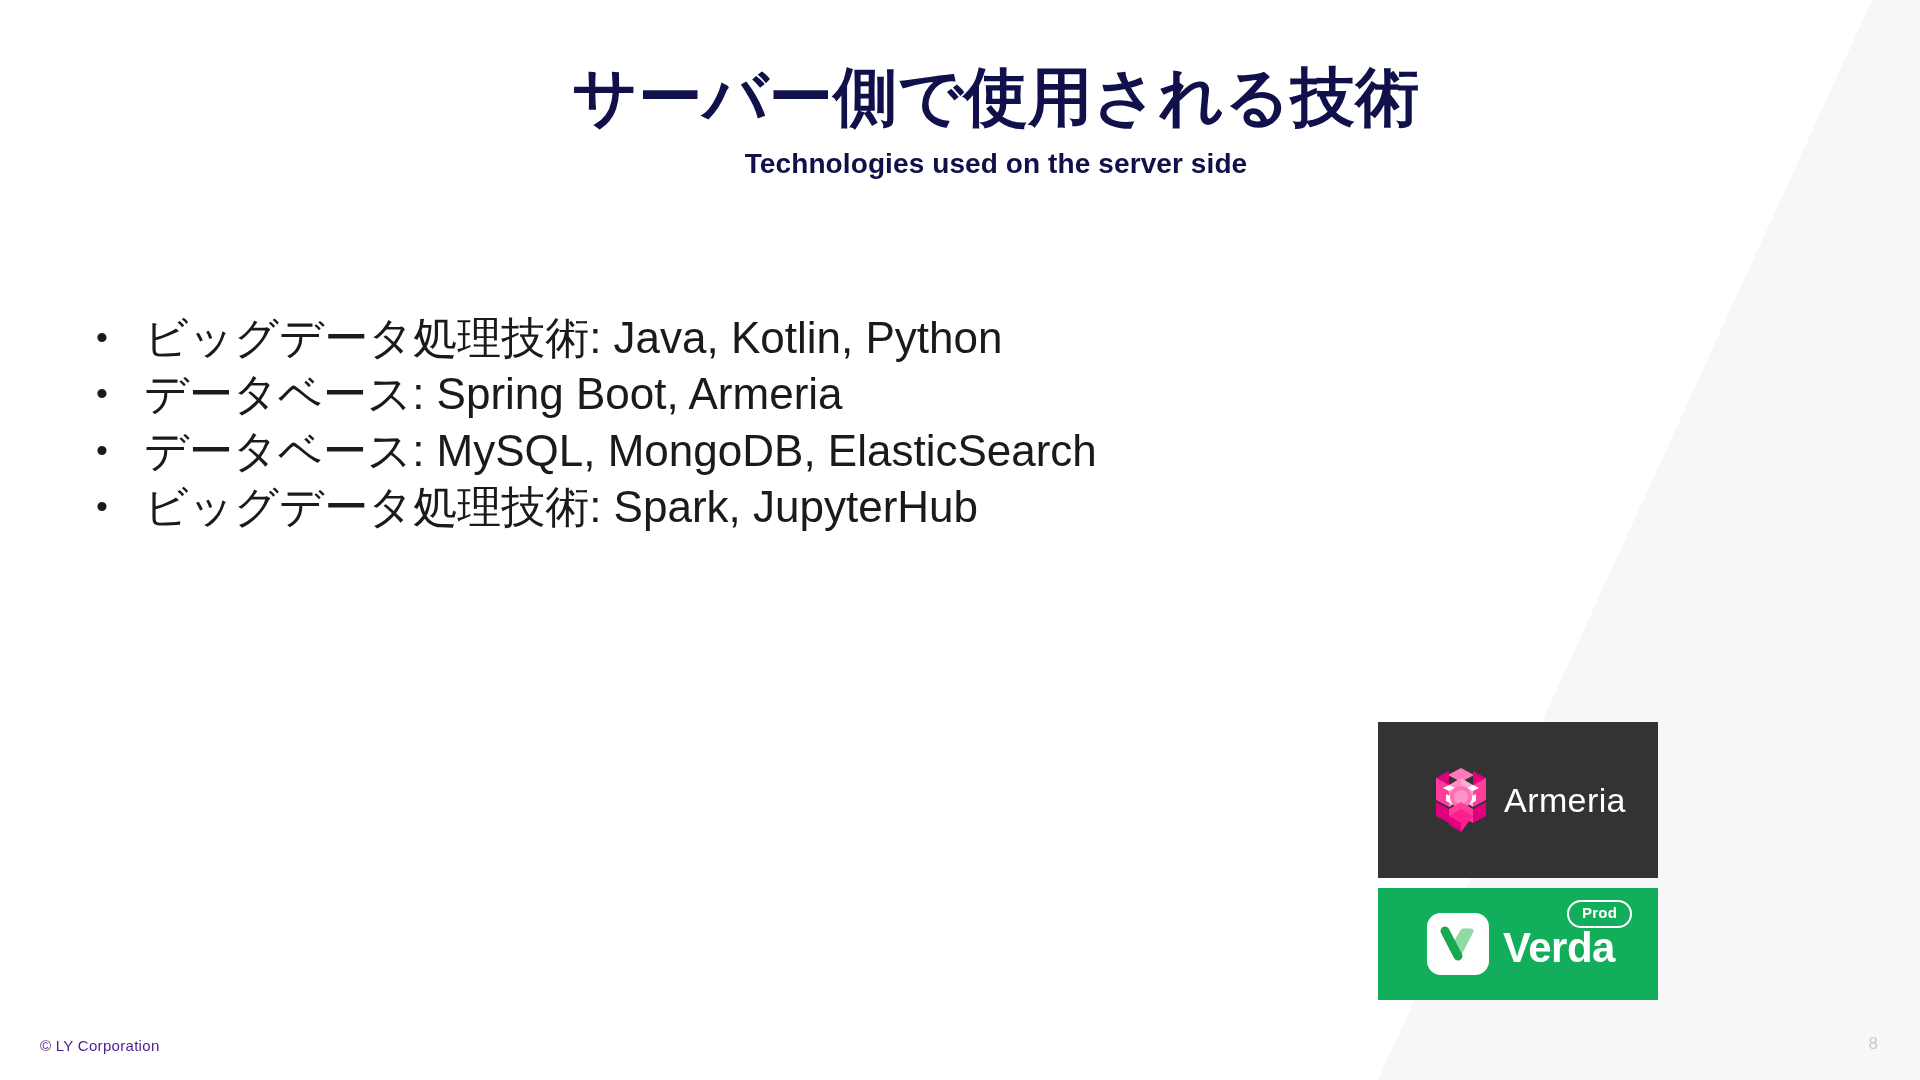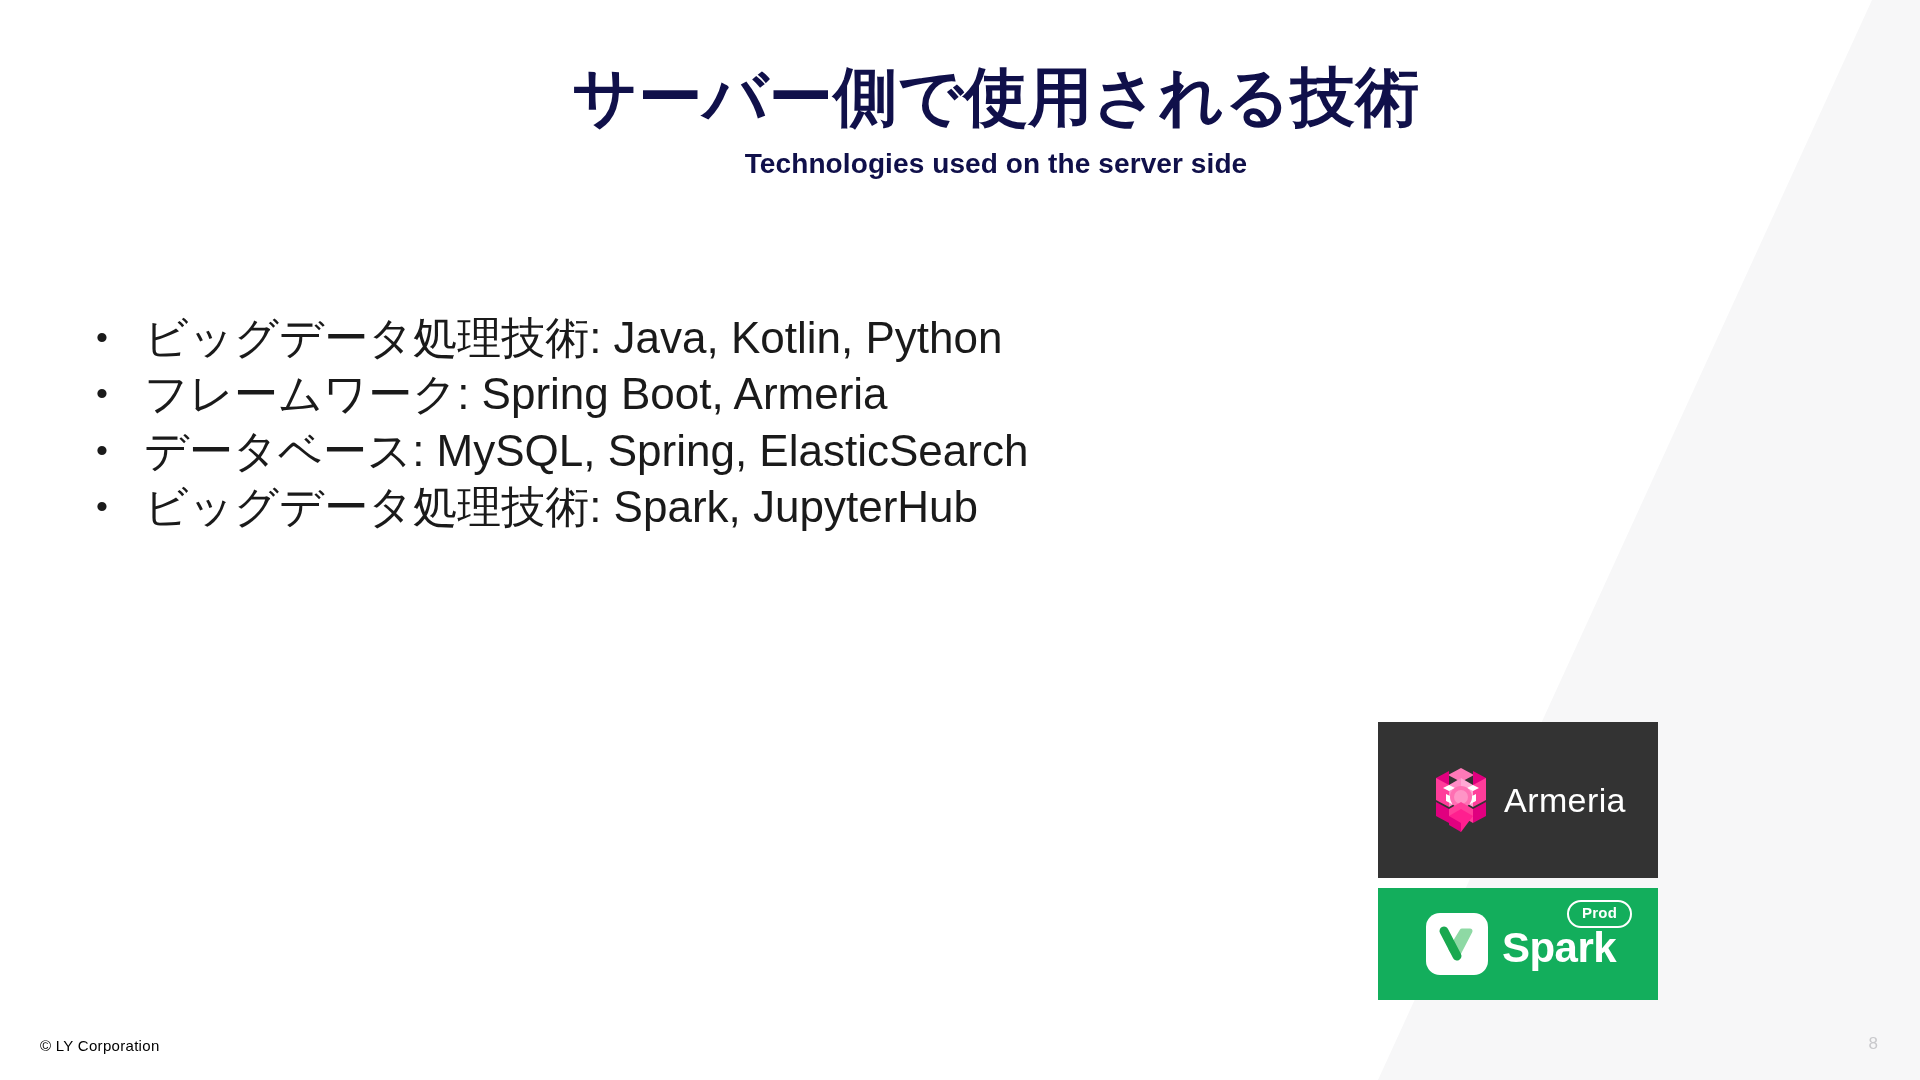"フレームワーク: Spring Boot, Armeria" span.bullet-text { text: フレームワーク -> データベース }
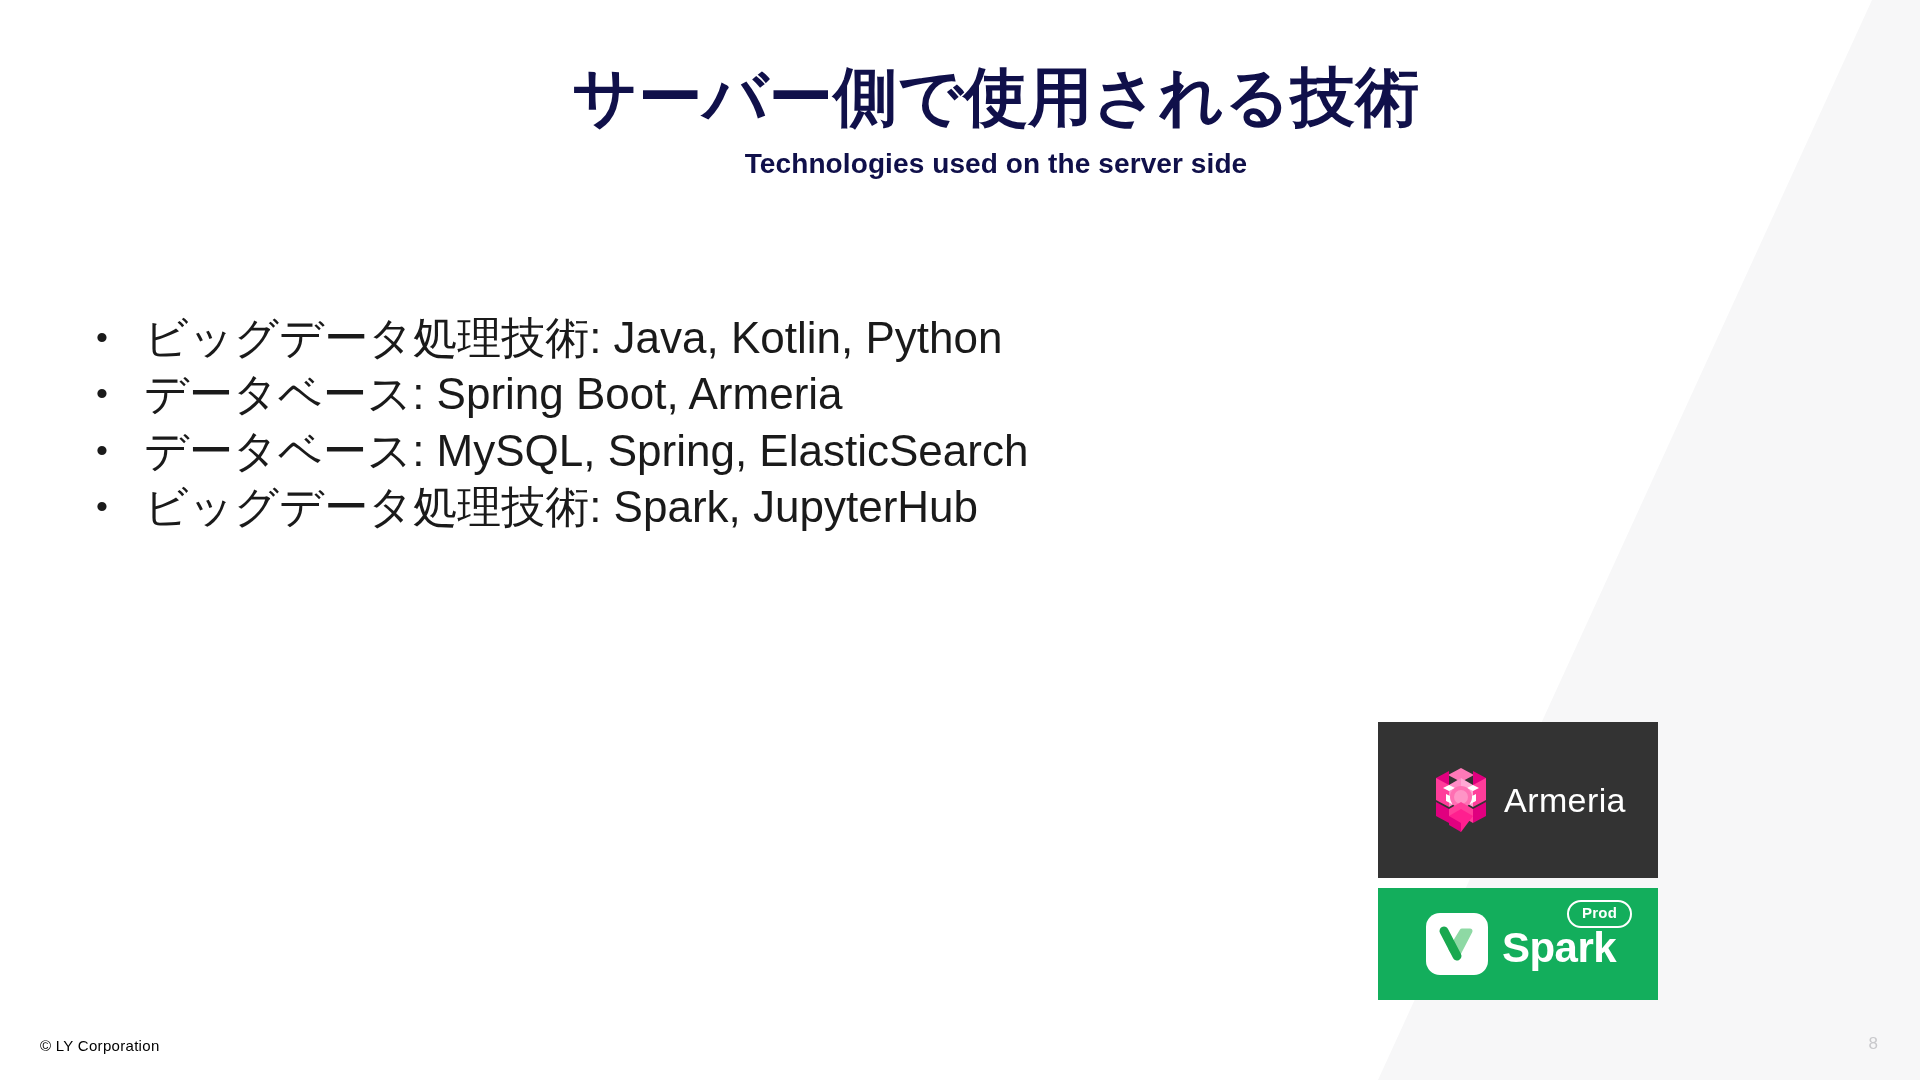"データベース: MySQL, Spring, ElasticSearch" span.bullet-text { text: Spring -> MongoDB }
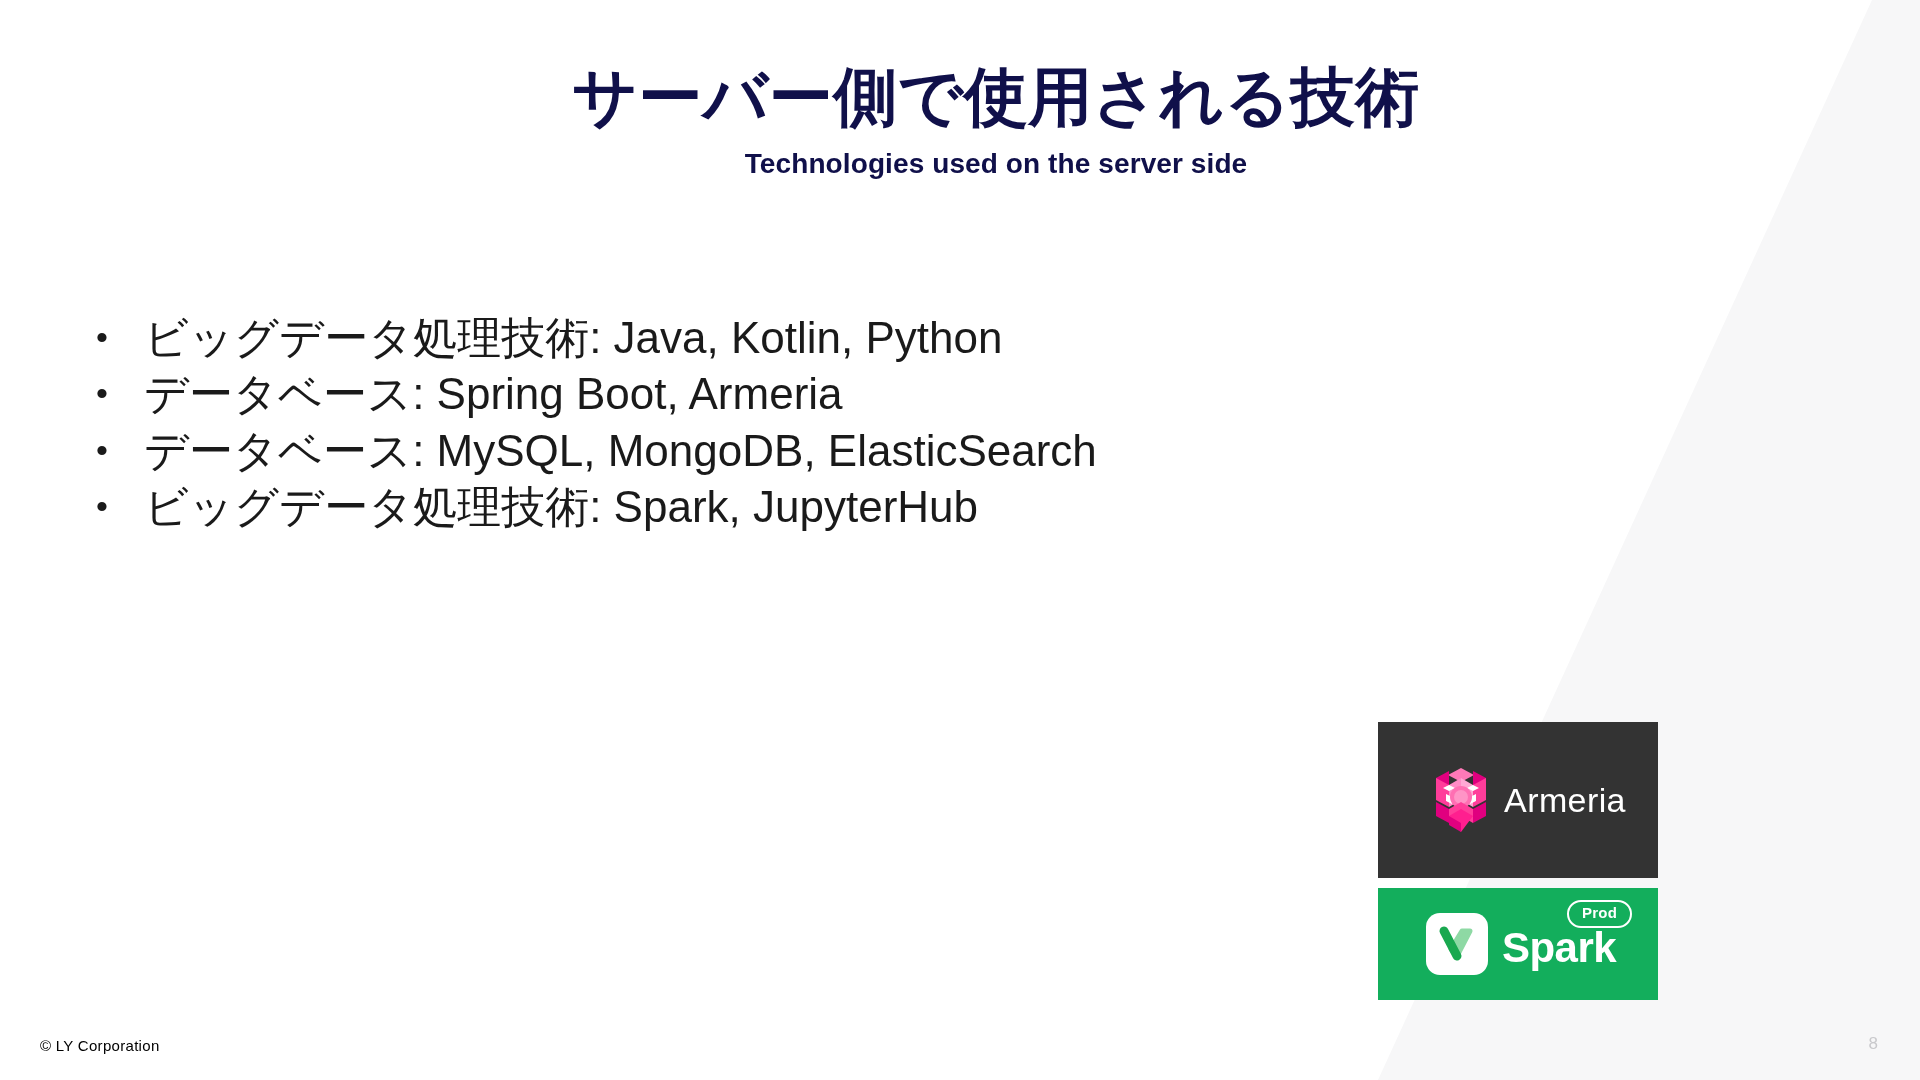"Spark" span { text: Spark -> Verda }
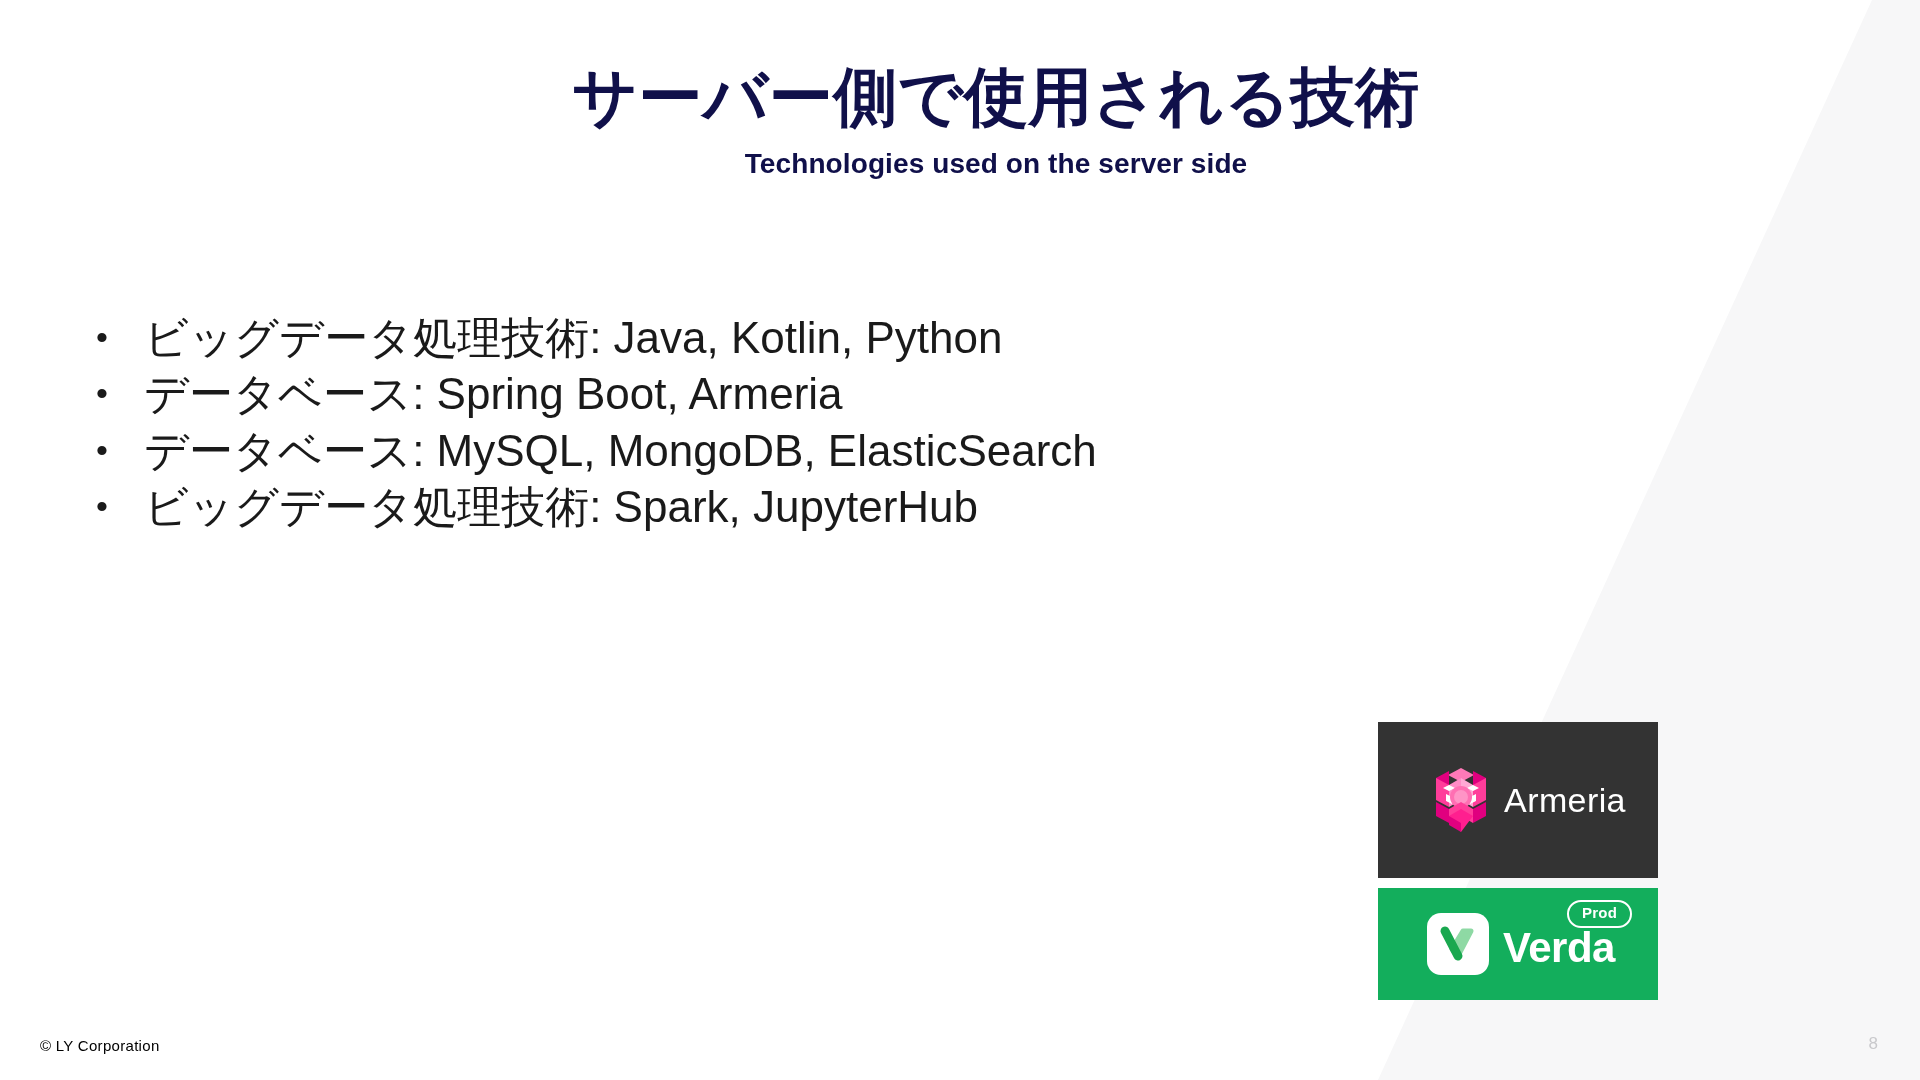"© LY Corporation" #footer-copyright { color: #000000 -> #4c1d95 }
